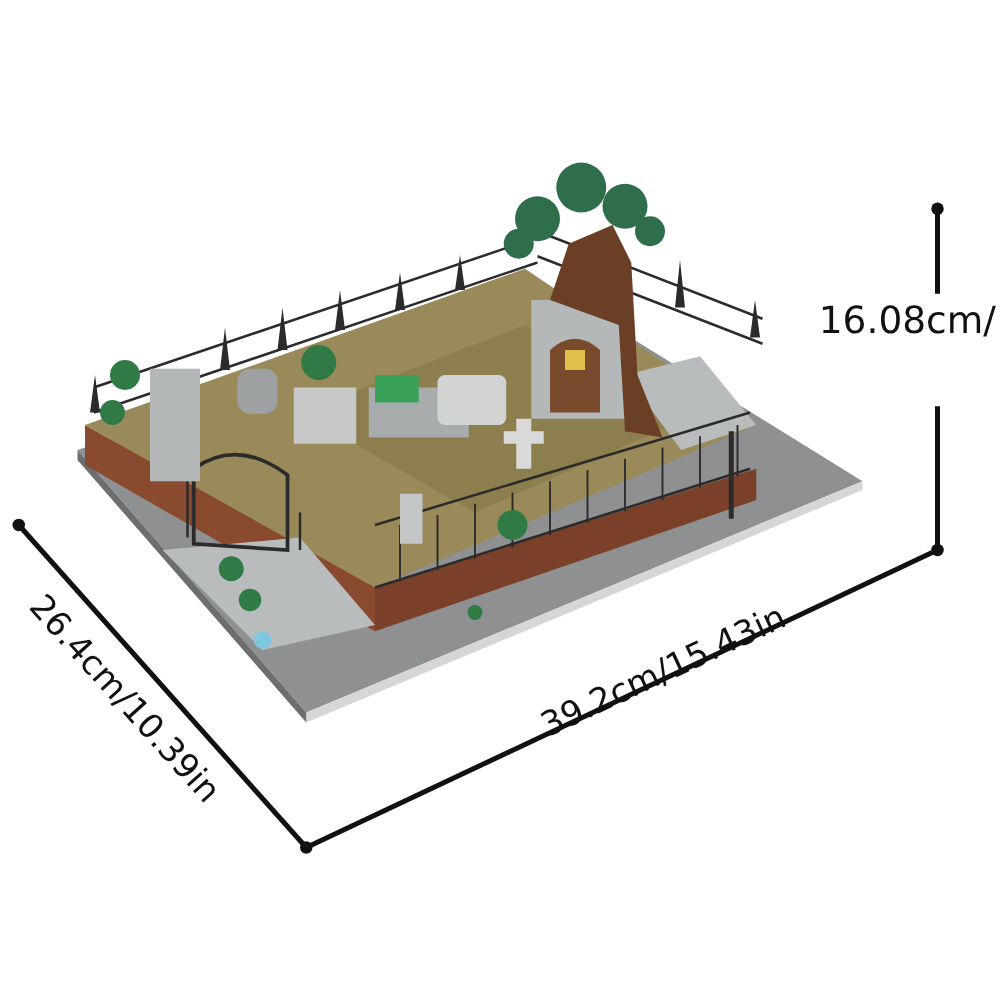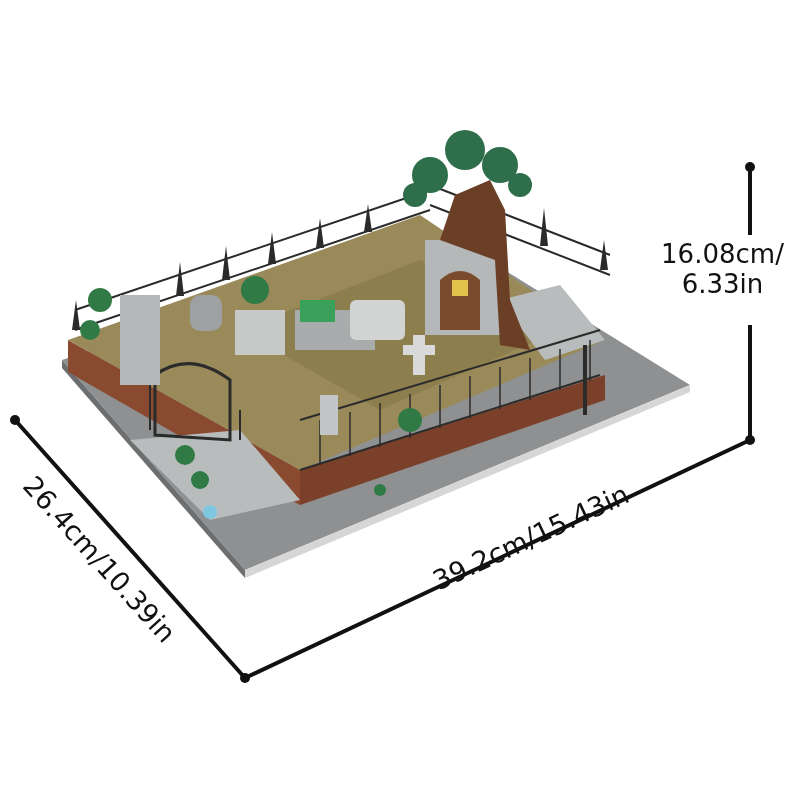"16.08cm/" .label-height { font-size: 26px -> 30px }
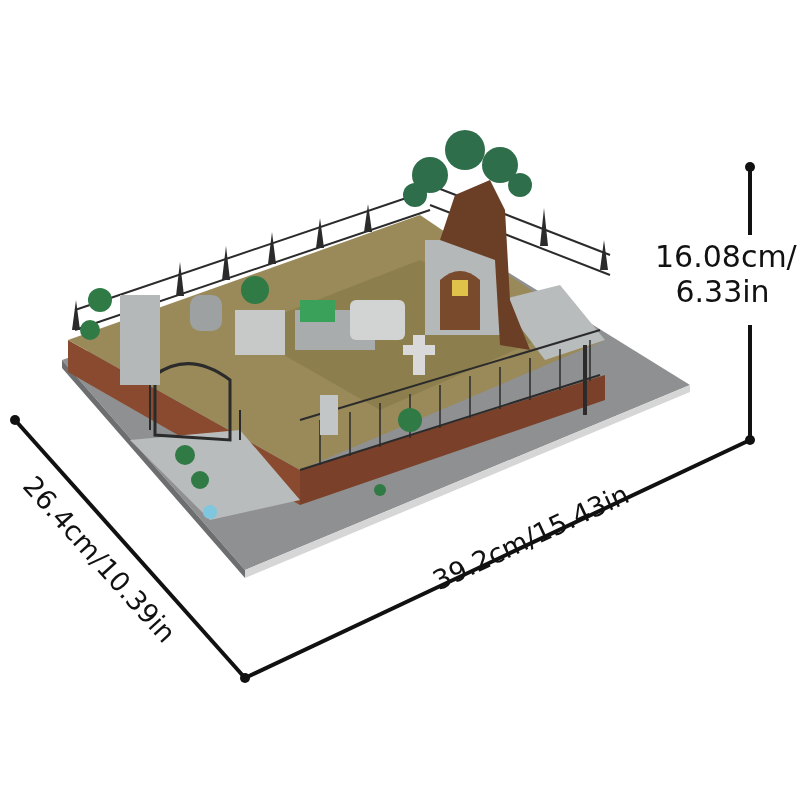"6.33in" span { html: <span>6.33in</span> -> none }
